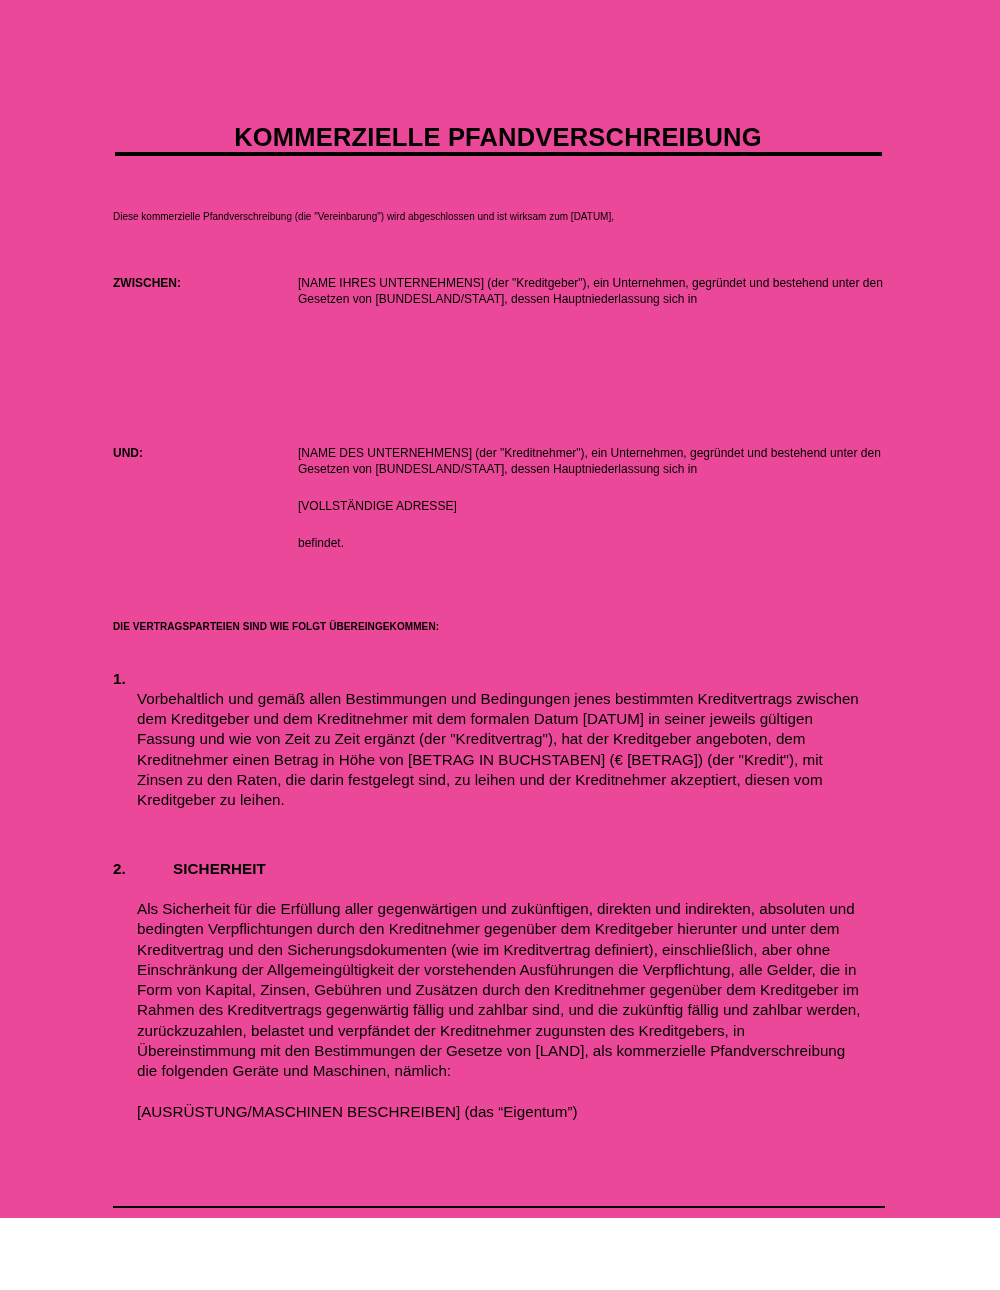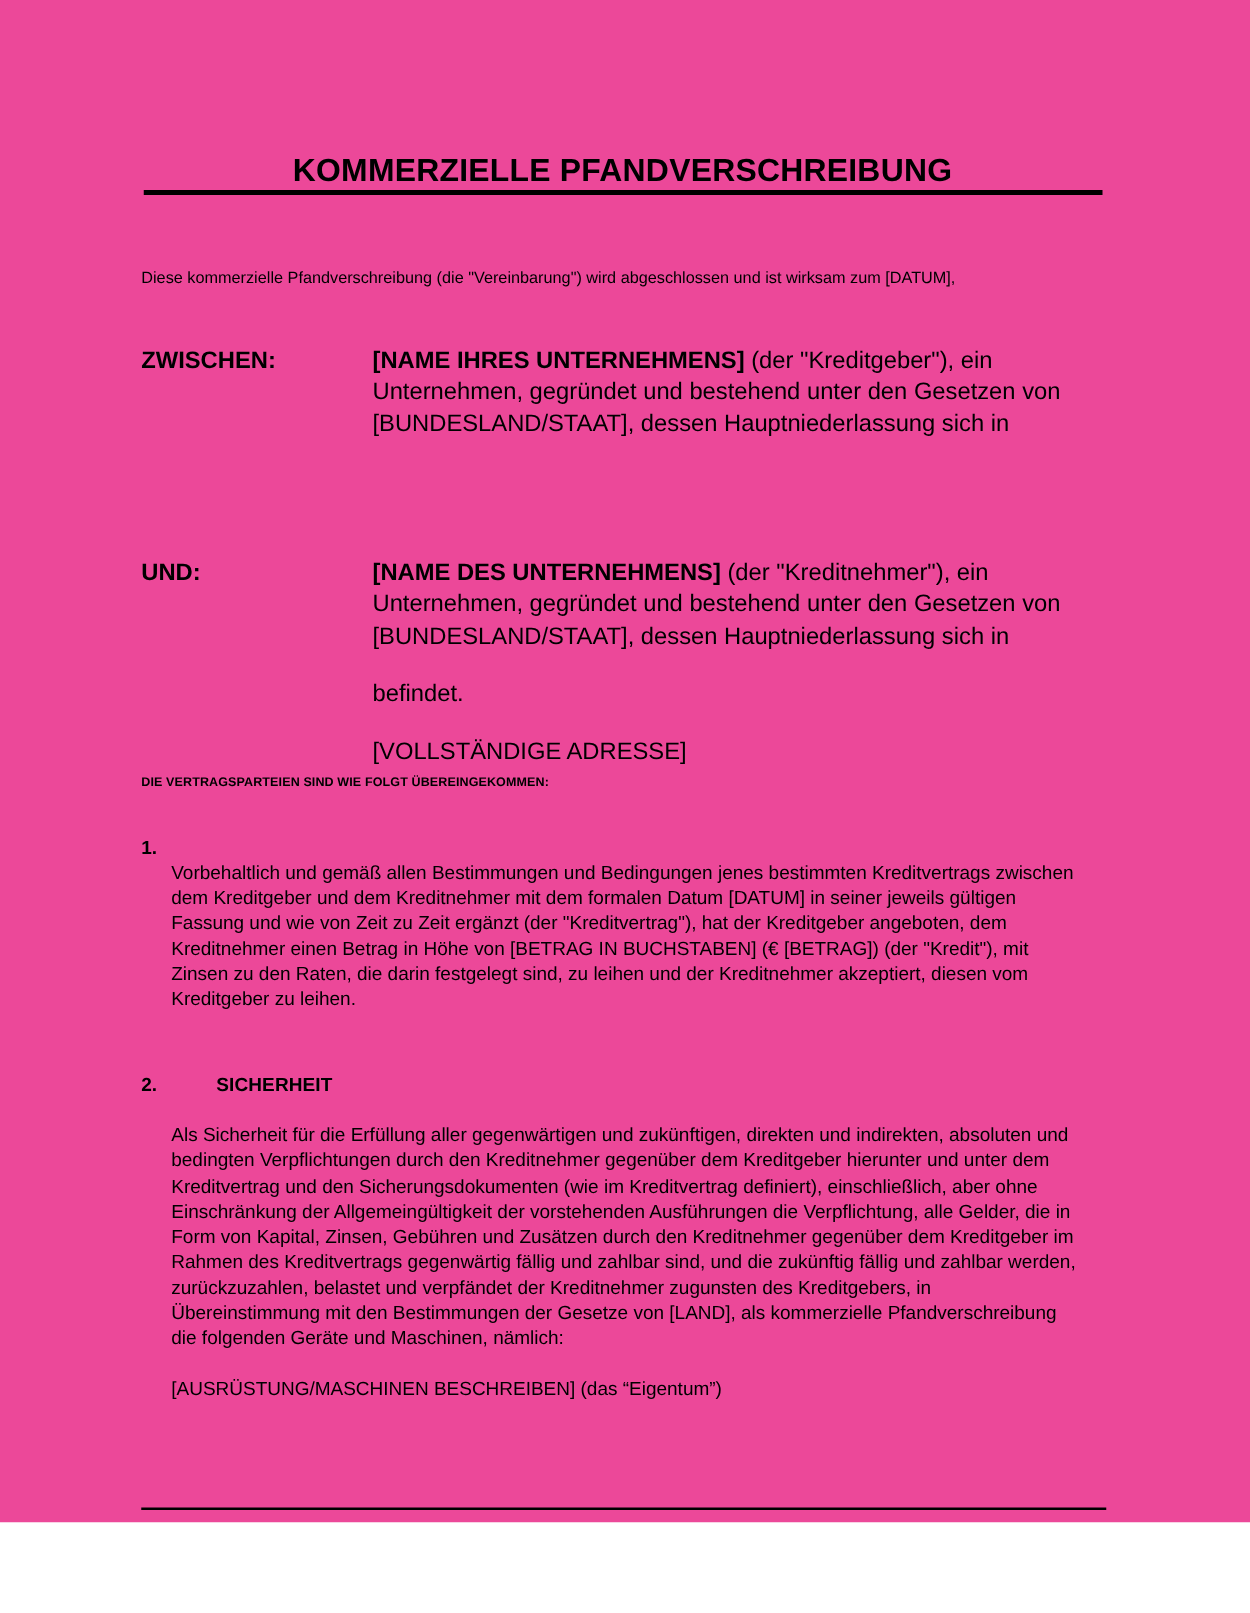"Diese kommerzielle Pfandverschreibung" .intro { font-size: 13px -> 10px }
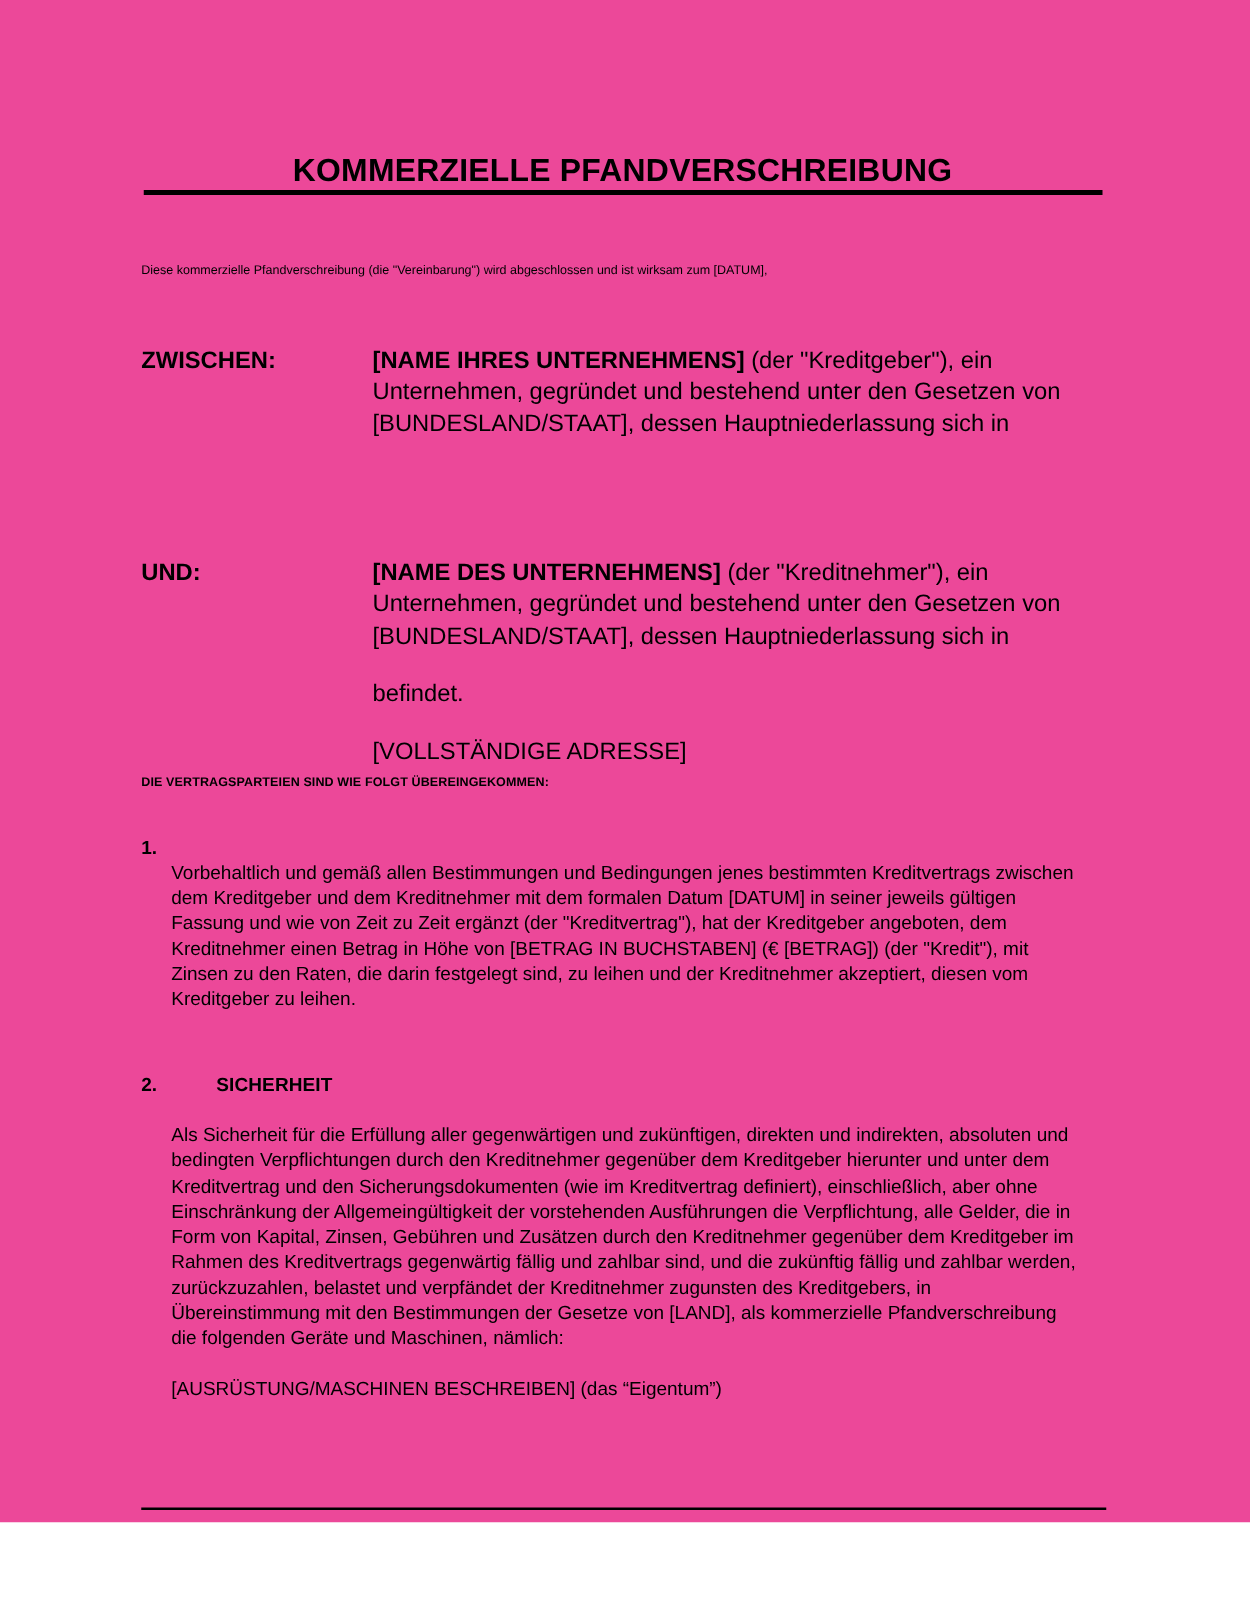"ZWISCHEN:" .party-row { font-size: 19px -> 12px }
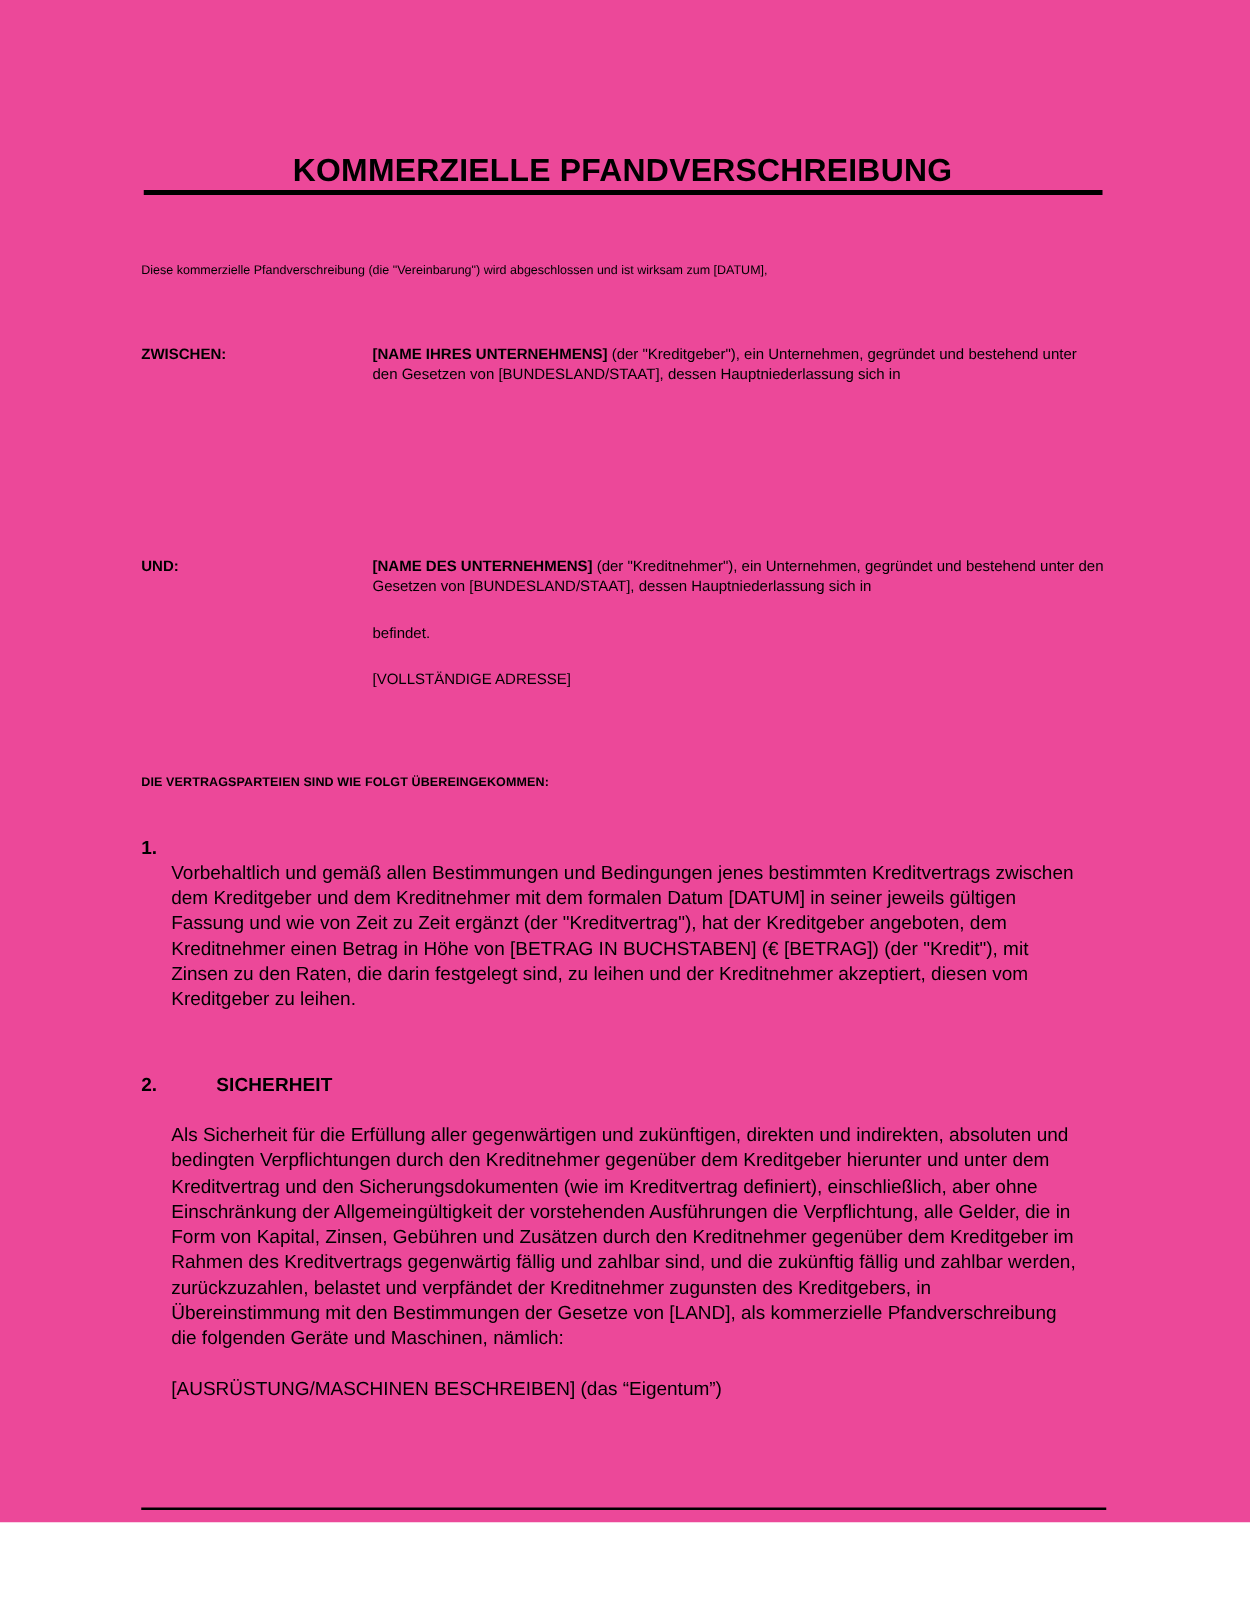"[NAME IHRES UNTERNEHMENS]" .party-body .lead strong { font-weight: bold -> normal }
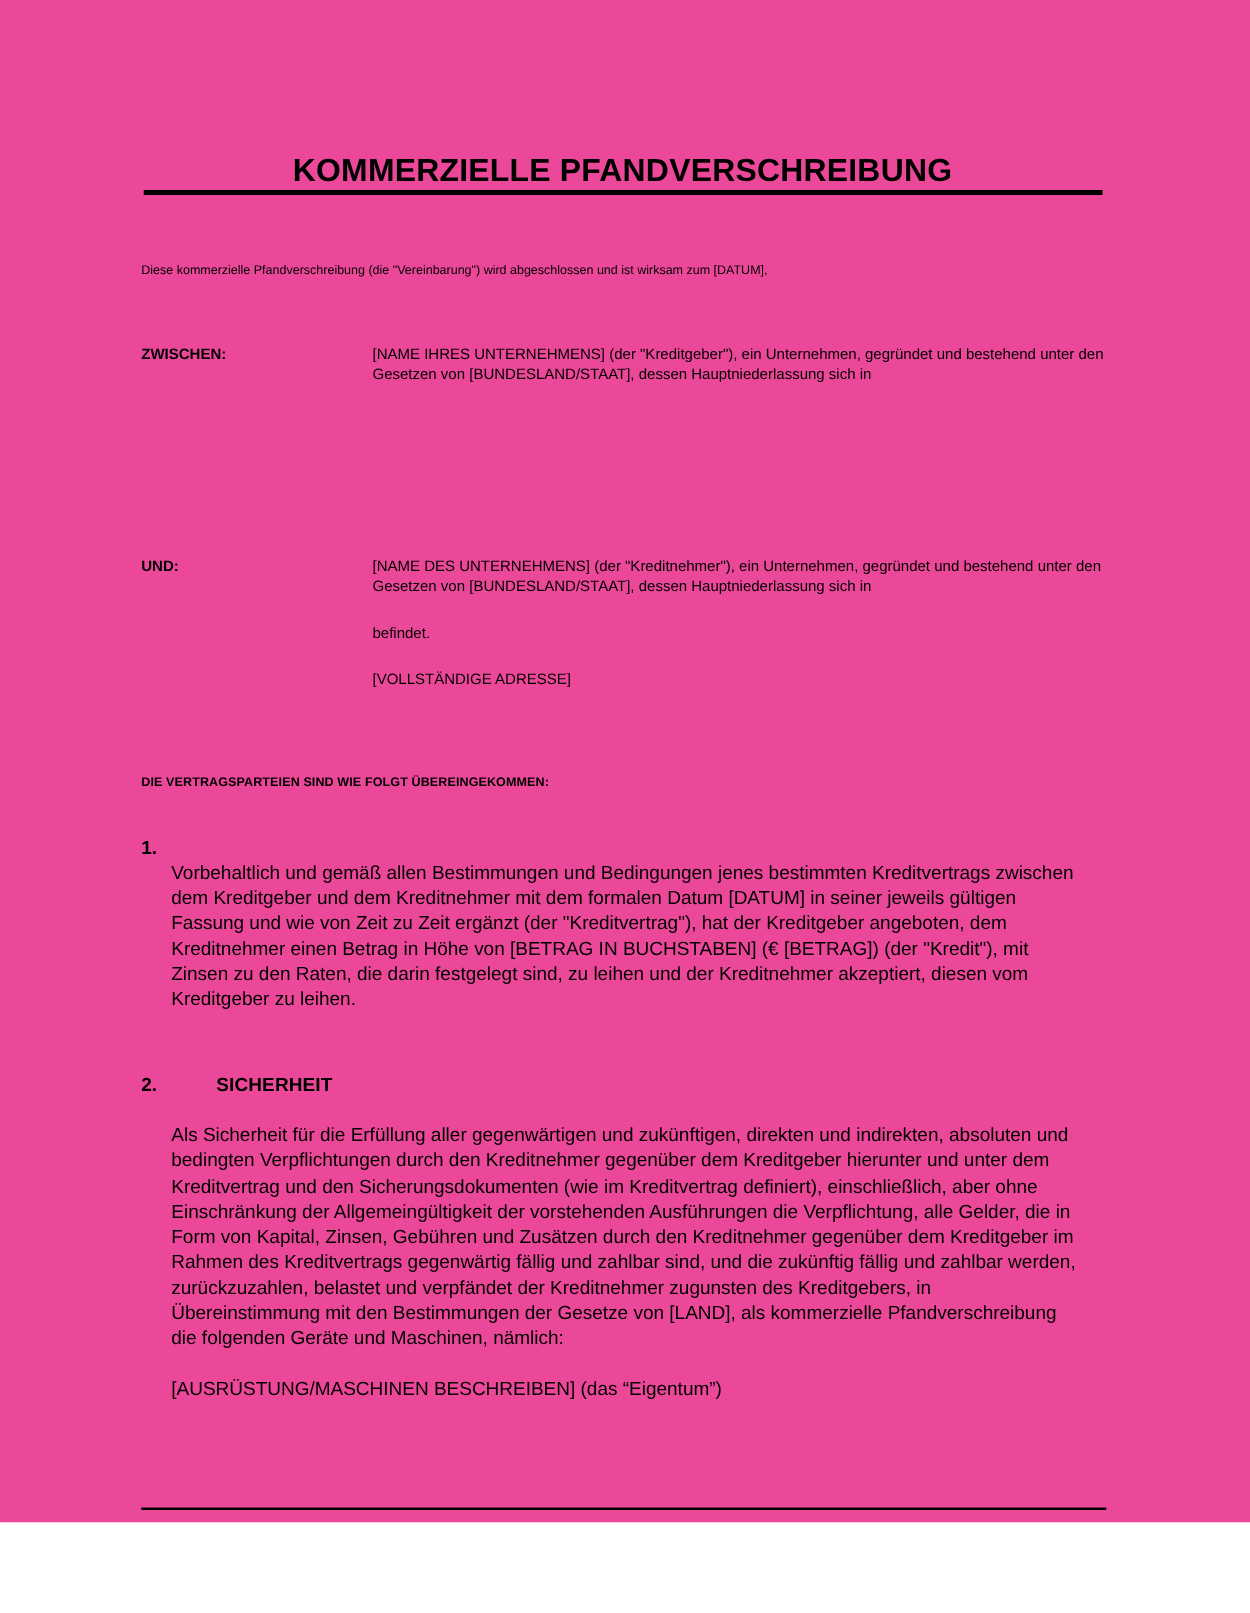"befindet." div.spaced { order: before "[VOLLSTÄNDIGE ADRESSE]" -> after "[VOLLSTÄNDIGE ADRESSE]" }
